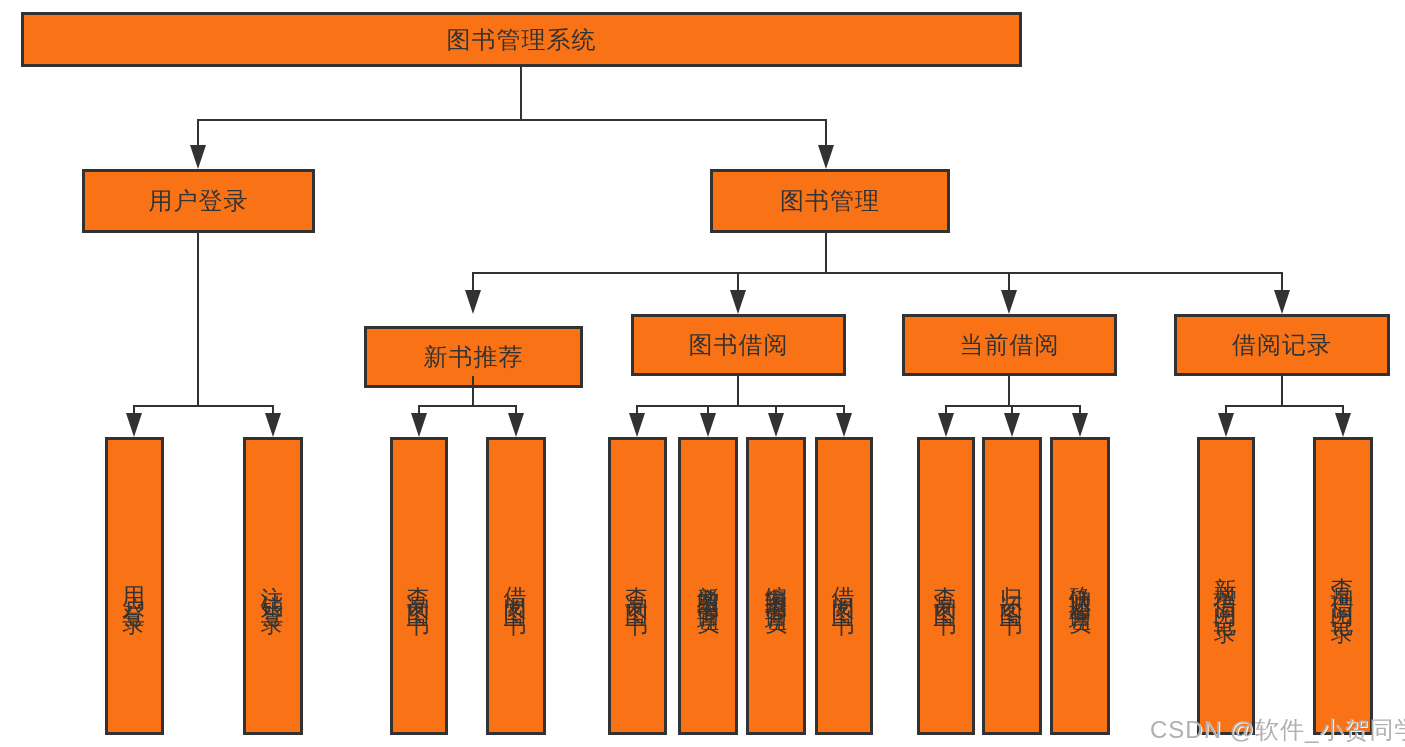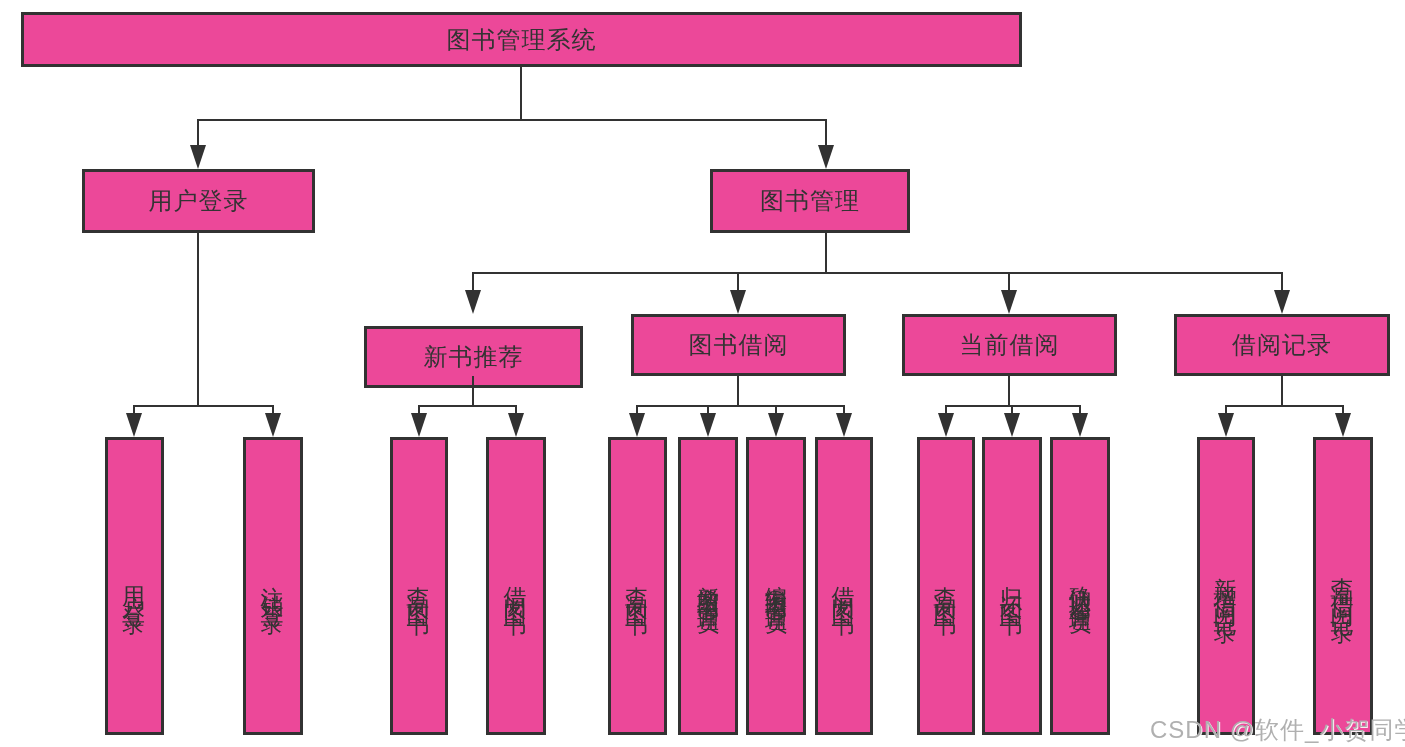"图书管理系统" .node { background: #ec4899 -> #f97316 }
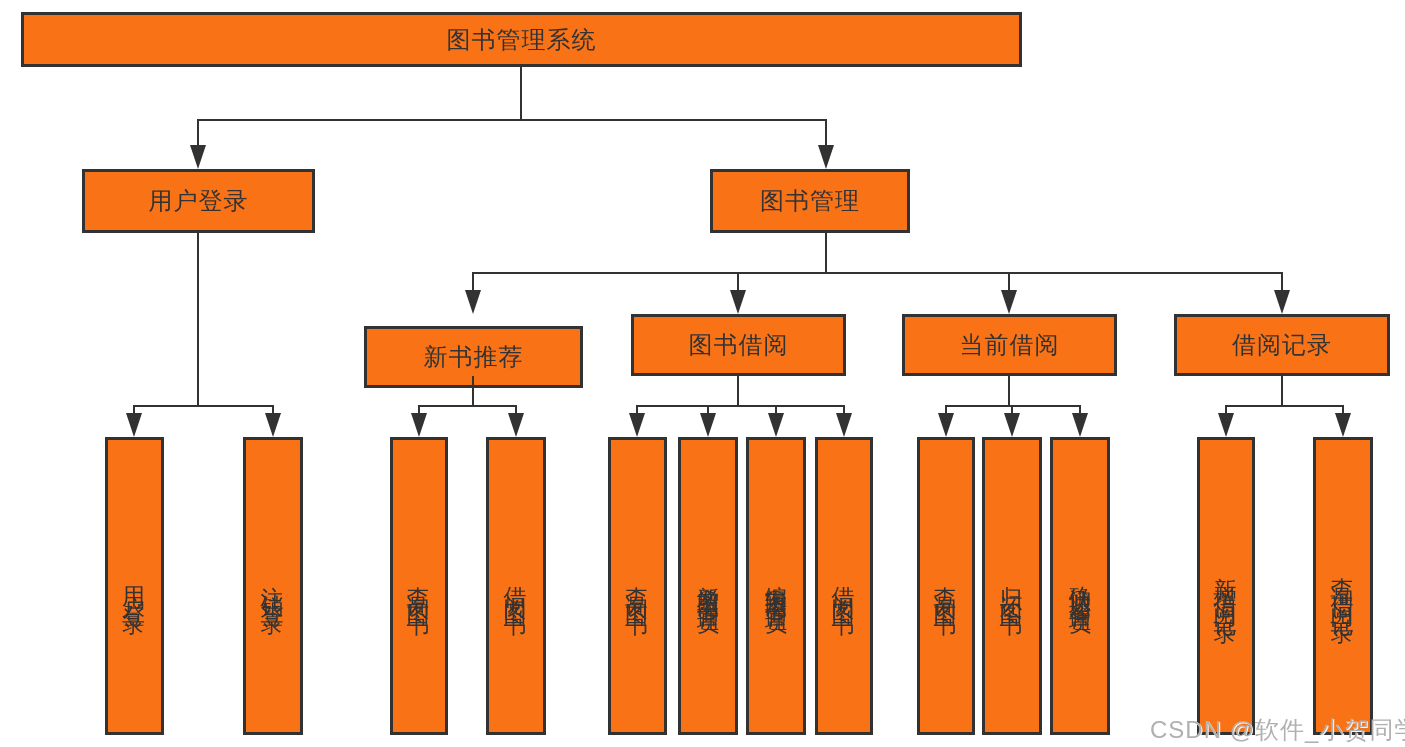"图书管理" div.node { width: 200px -> 240px }
